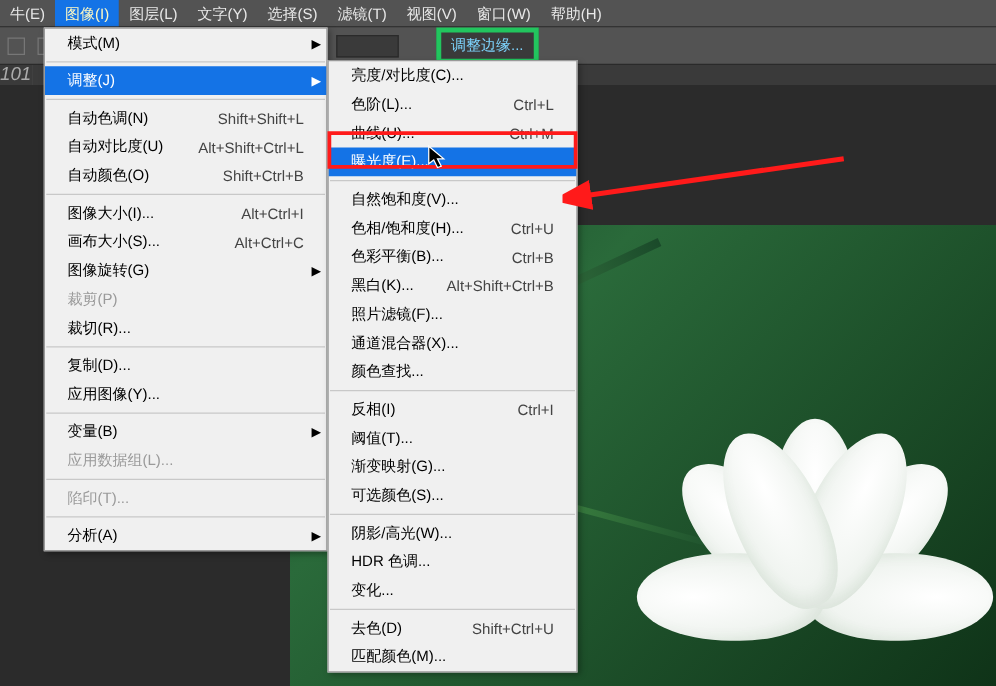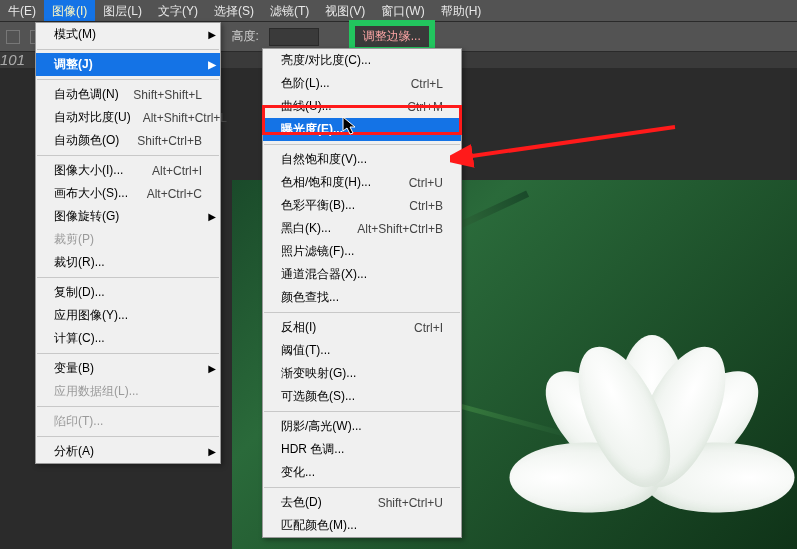"模式(M)" .dd-main { width: 186px -> 227px }
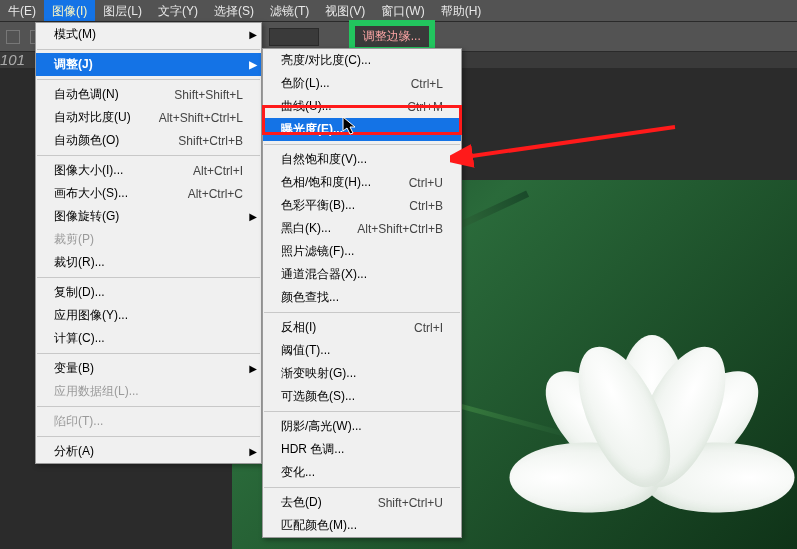"调整边缘..." .tool-btn { border: 6px solid #22c55e -> 4px solid #22c55e; color: #fca5a5 -> #7dd3fc }
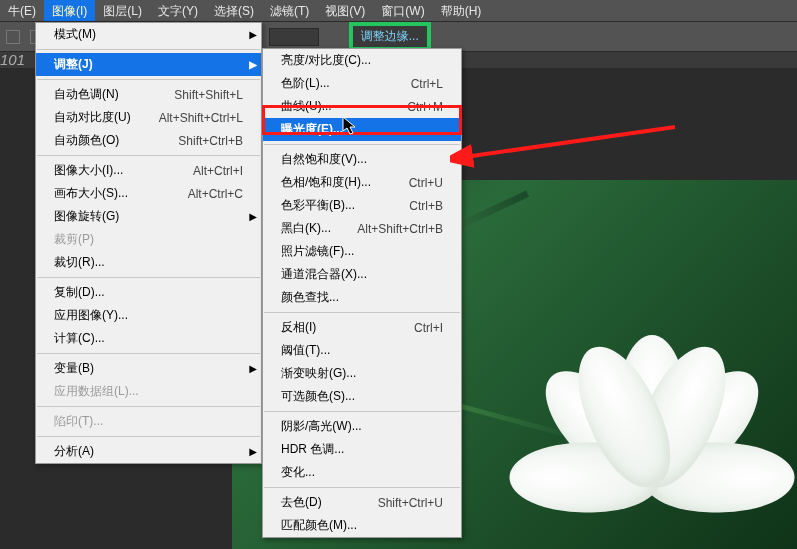"调整(J)" .dropdown-item.highlighted { font-weight: bold -> none }
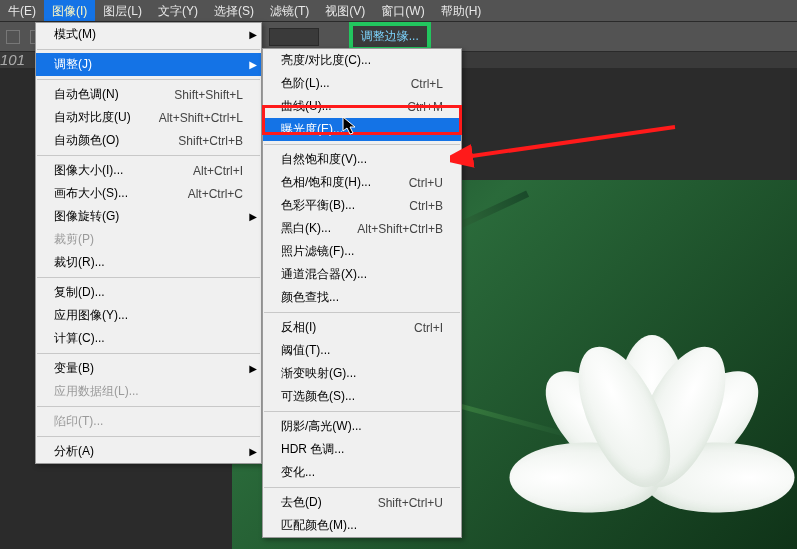"计算(C)..." div.dropdown-item { html: <div> <span>计算(C)...</span> </div> -> none }
